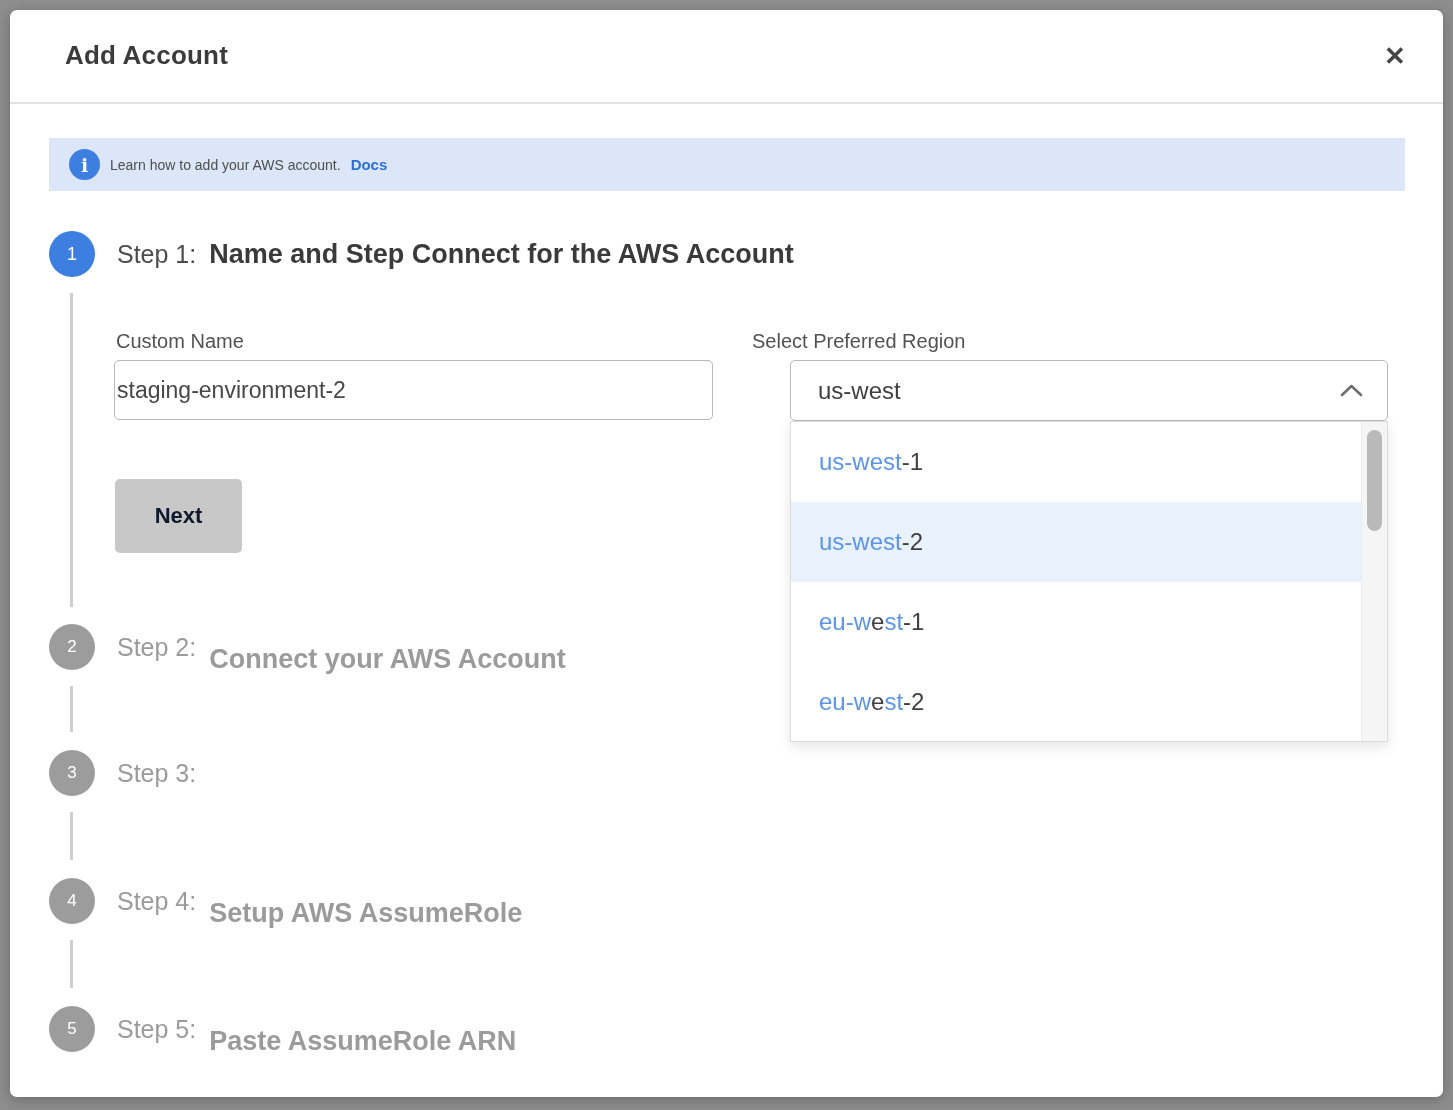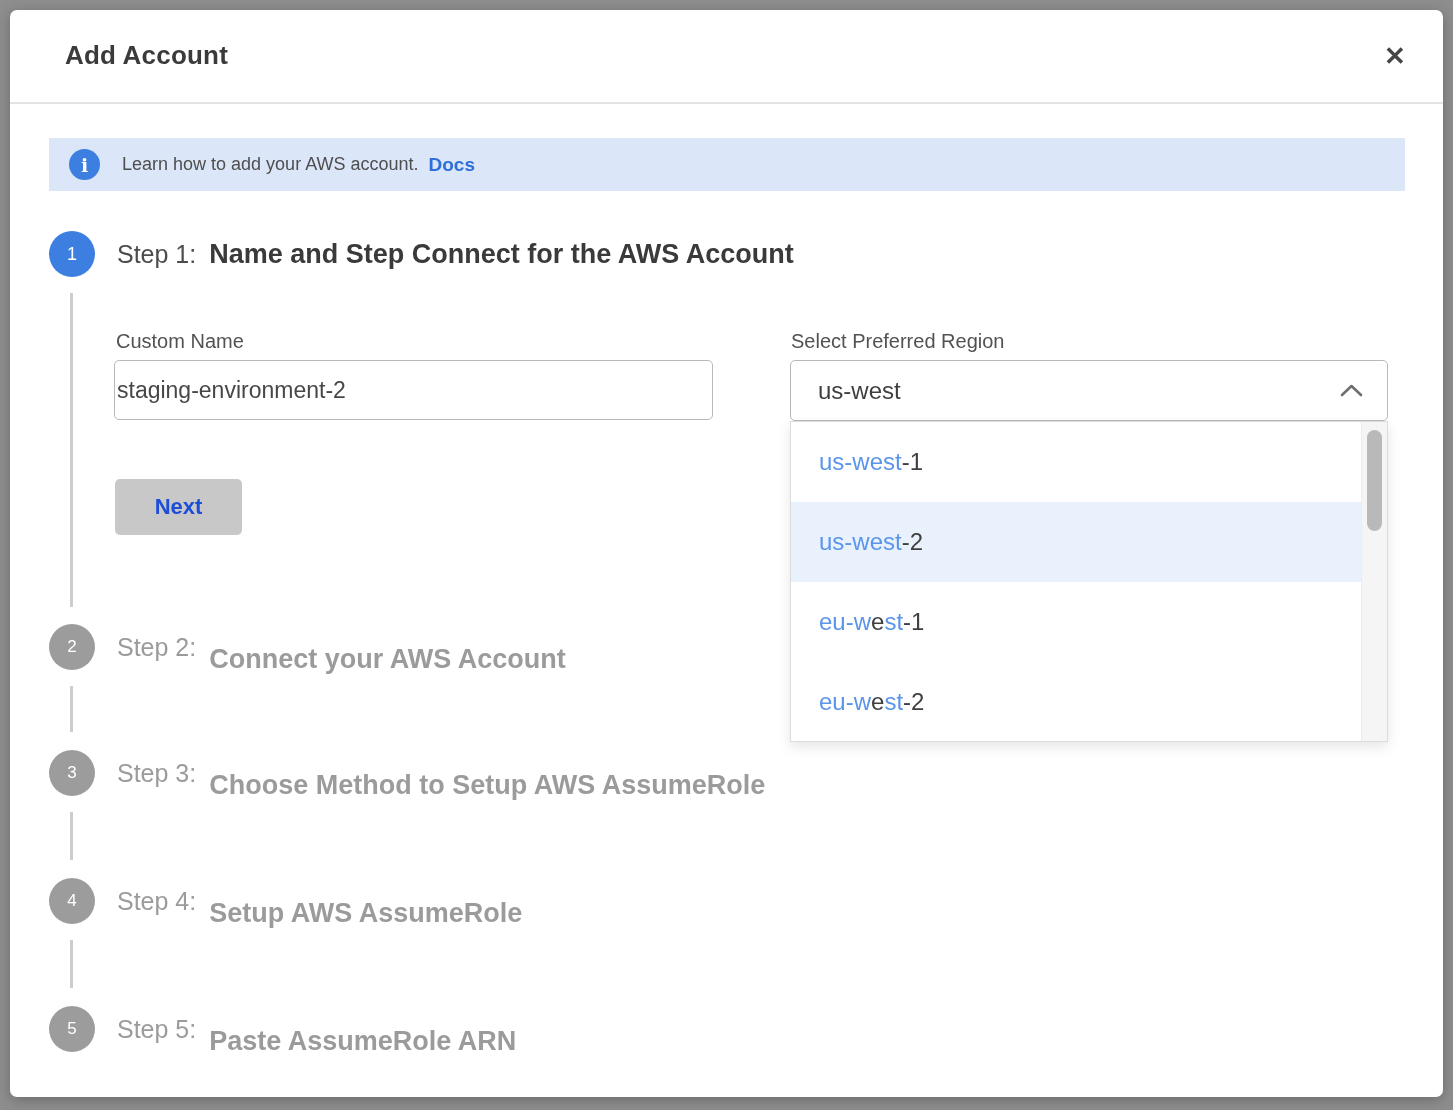"Learn how to add your" .banner-text { font-size: 18px -> 14px; margin-left: 22px -> 10px }
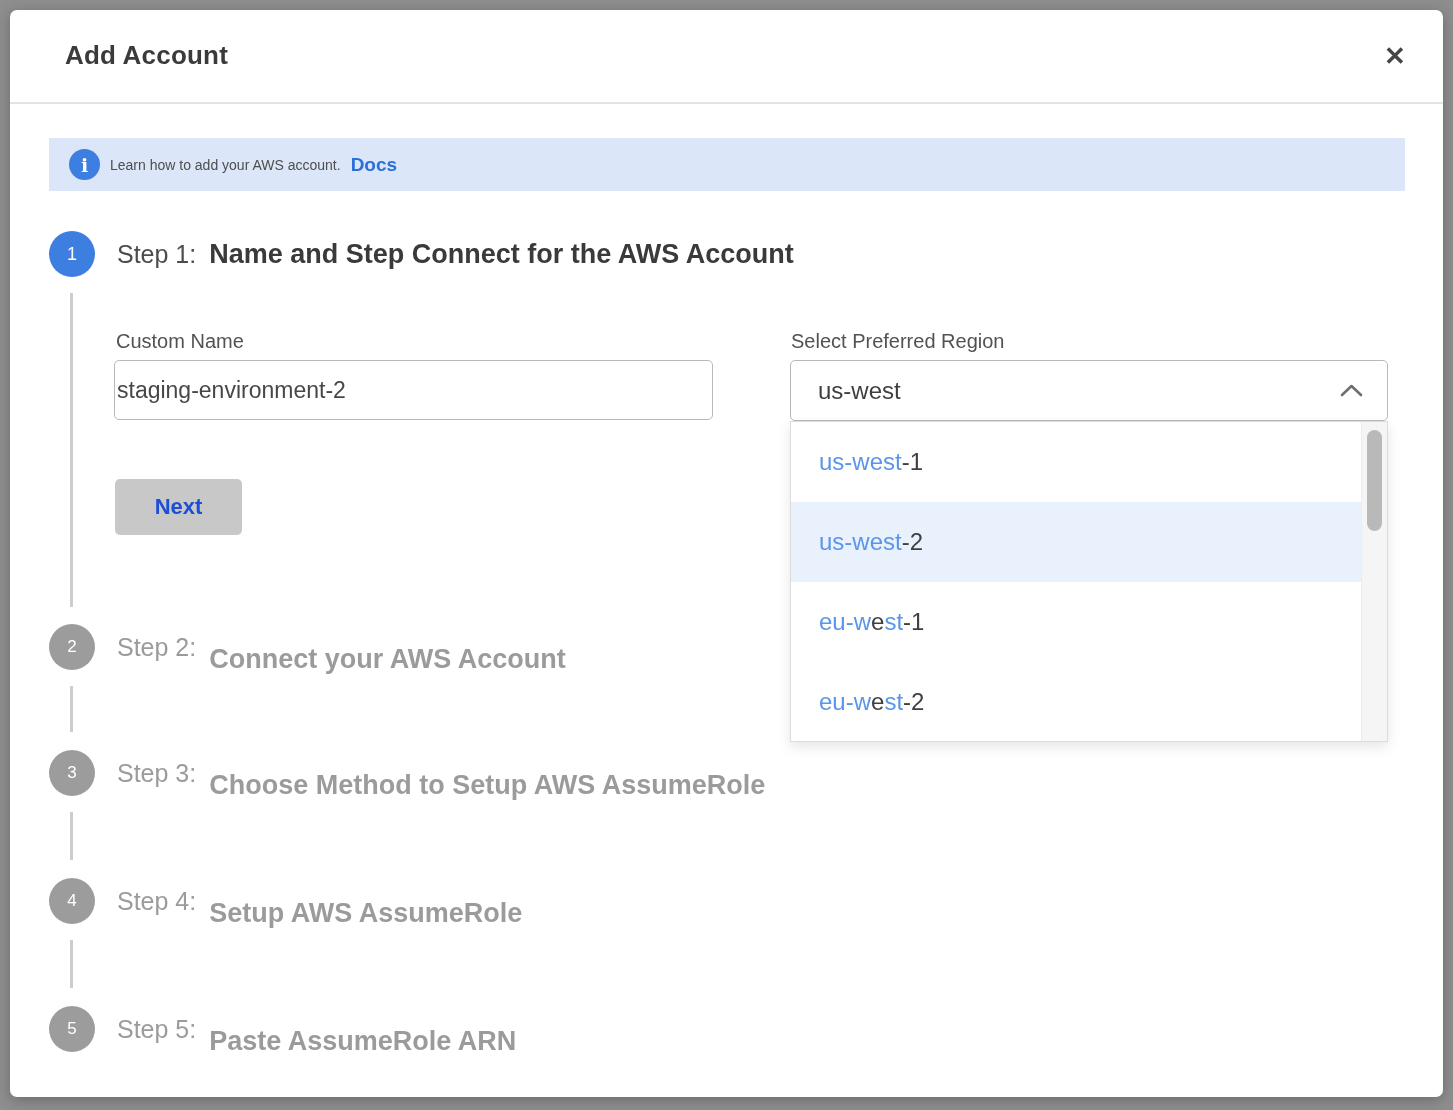"Docs" .banner-link { font-size: 19px -> 15px }
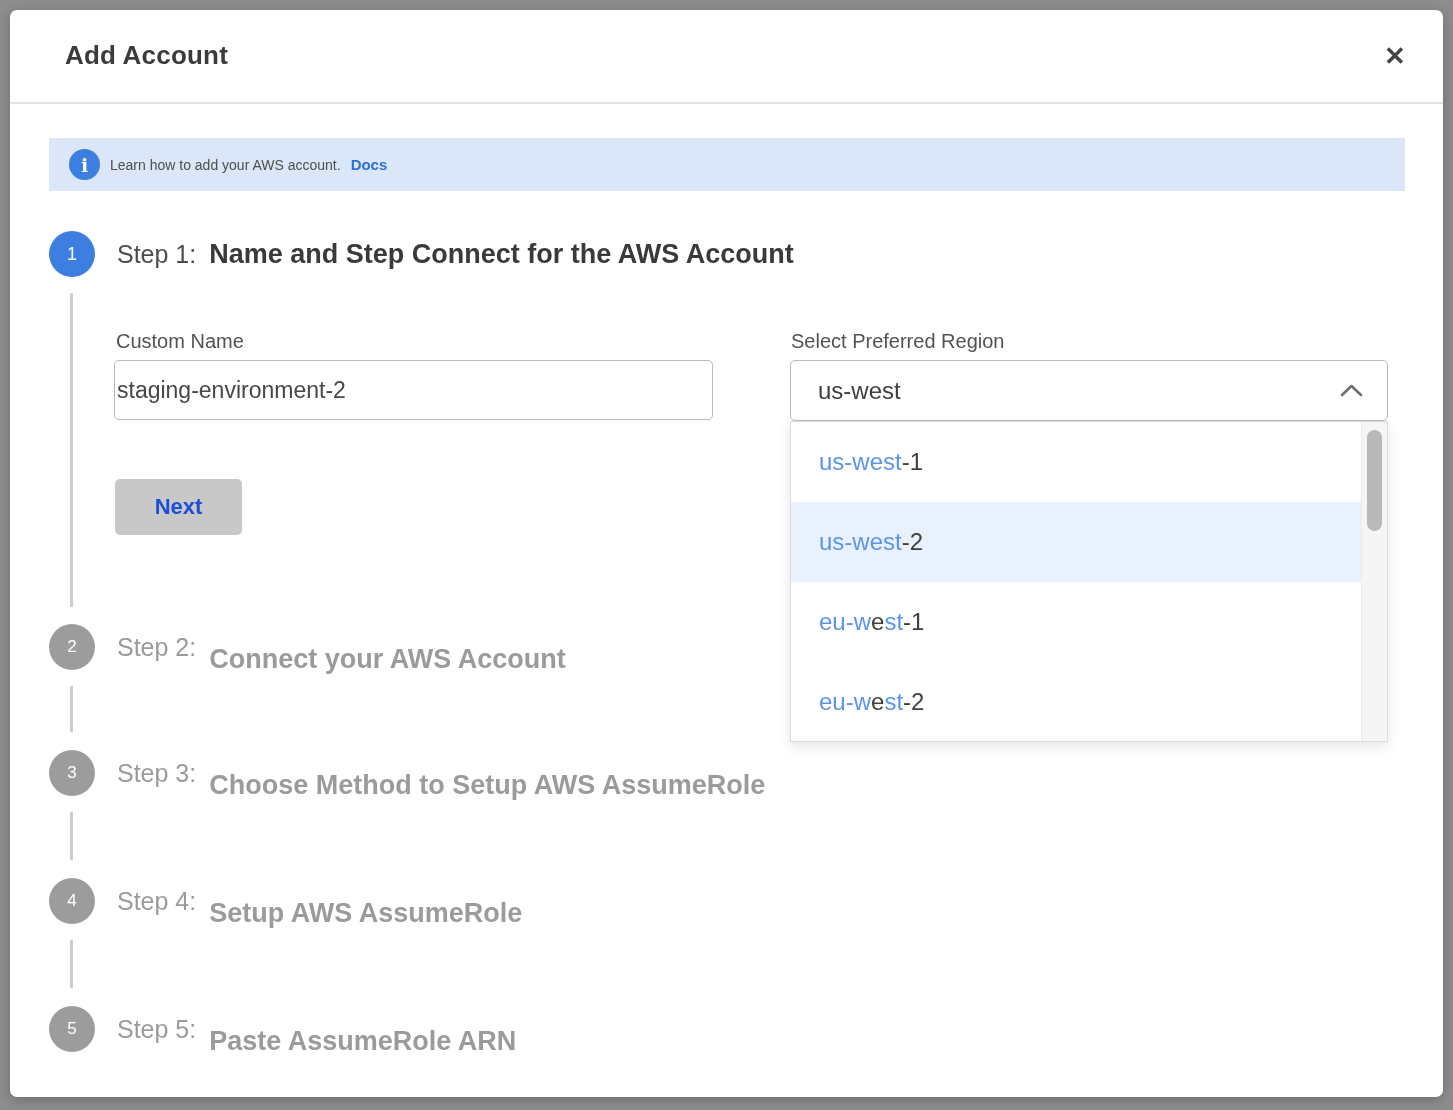"Select Preferred Region" .label-region { left: 781px -> 742px }
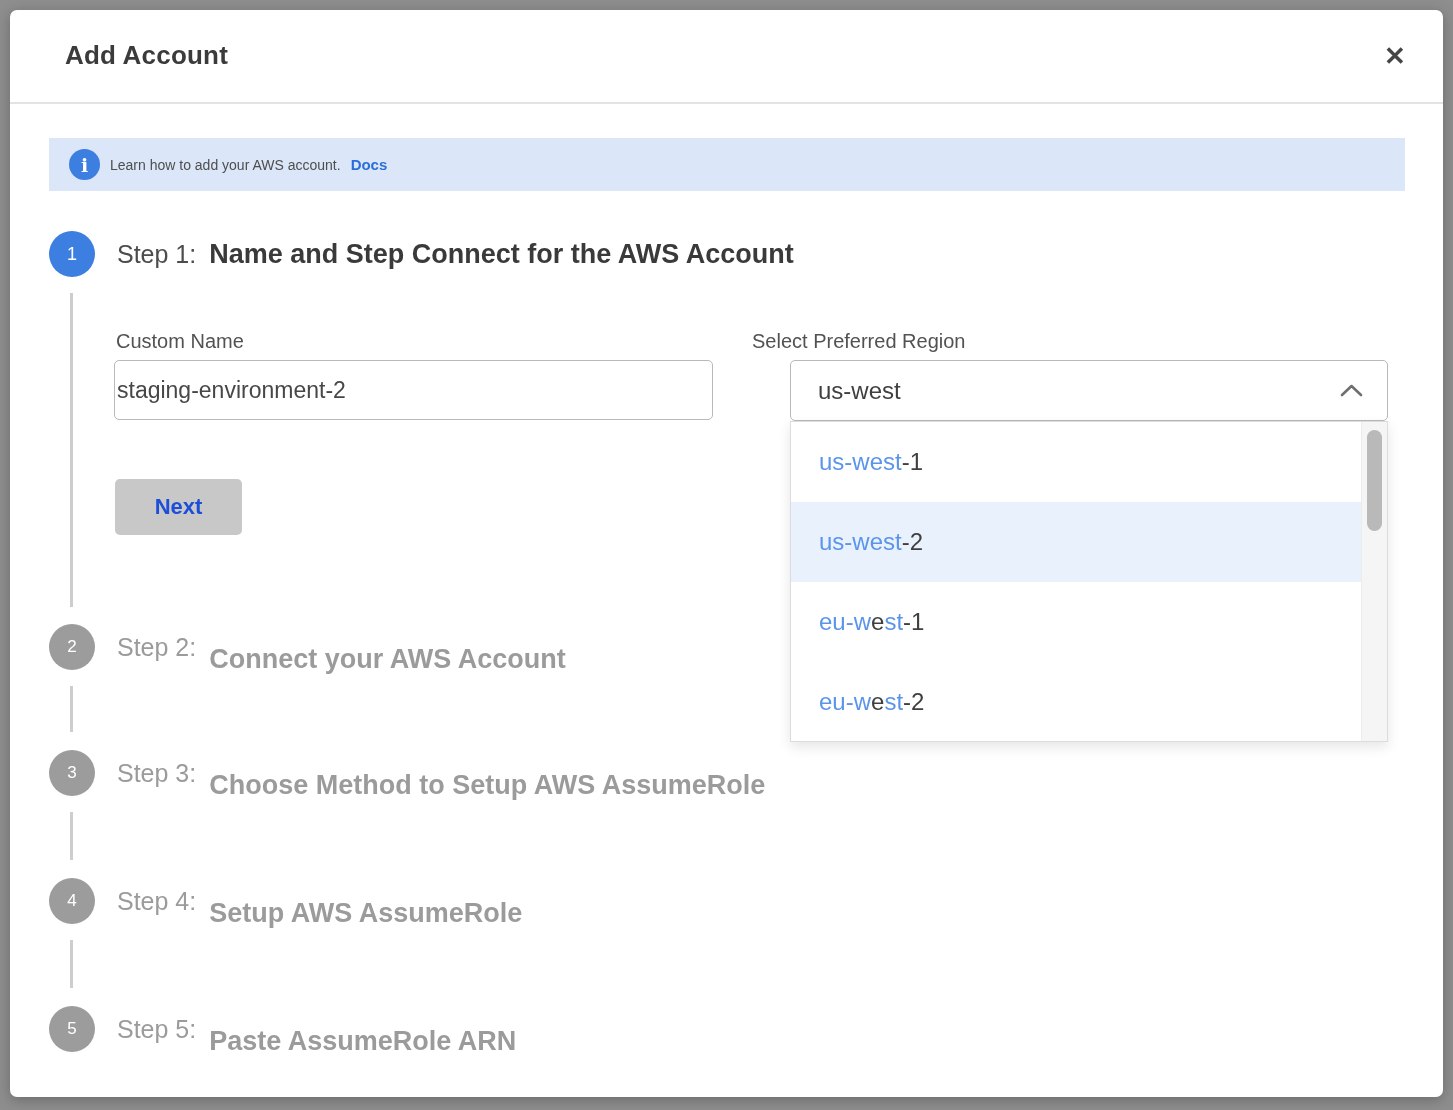"Next" .next-btn { color: #1d4ed8 -> #0f172a; height: 56px -> 74px }
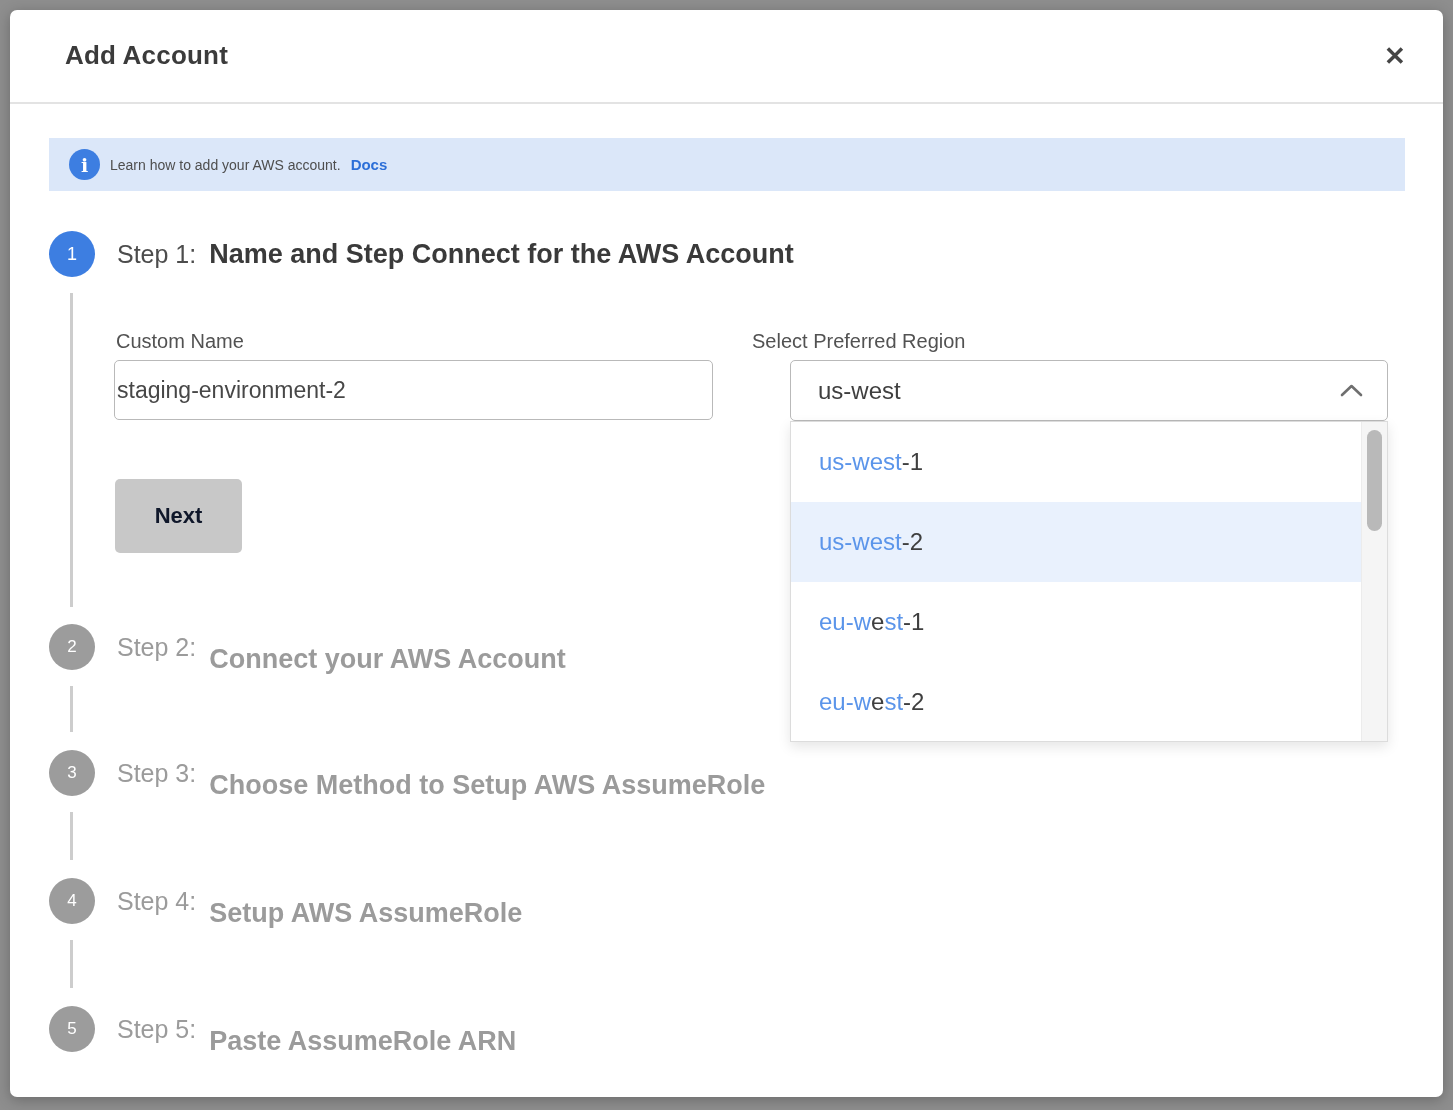"Choose Method to Setup AWS" span.step-title { html: <span>Choose Method to Setup AWS AssumeRole</span> -> none }
